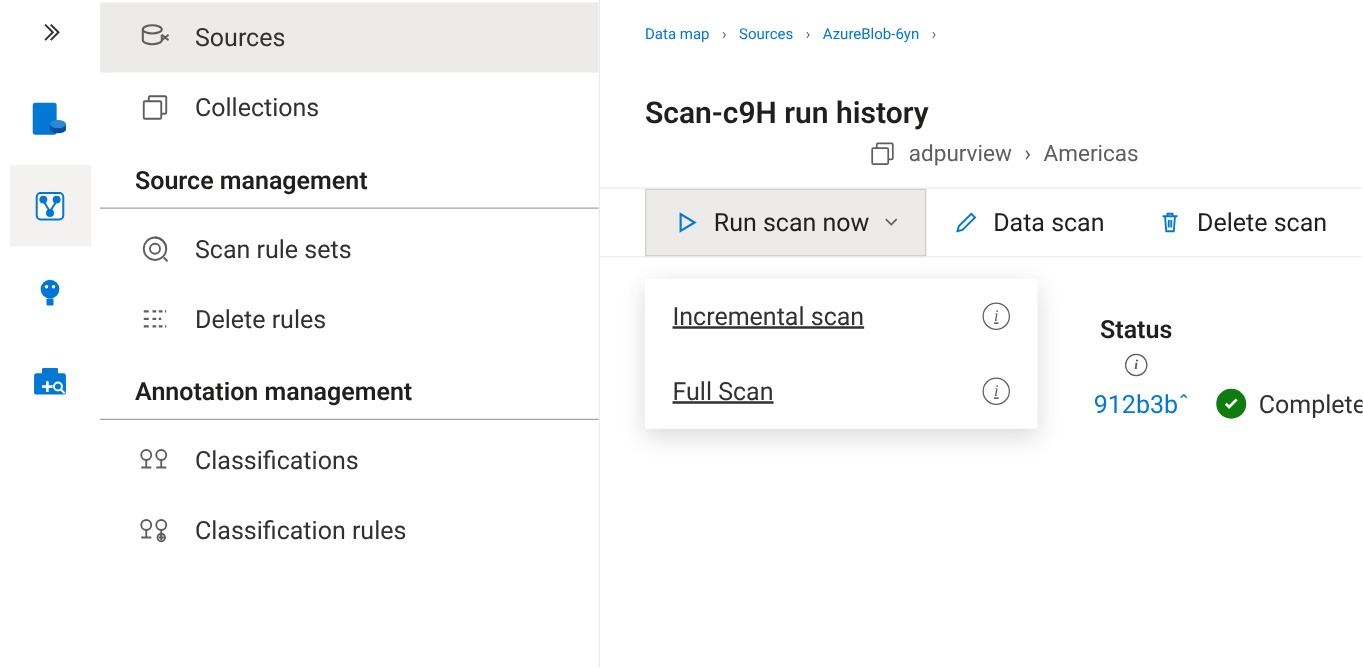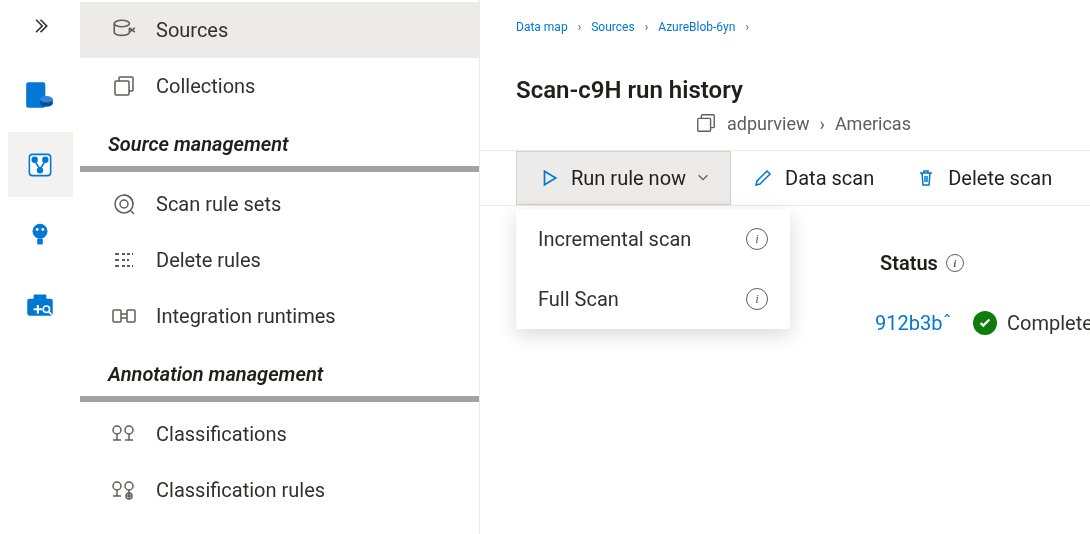"Source management" .sidebar-section { border-bottom: 6px solid #a3a3a3 -> 1px solid #a3a3a3; font-style: italic -> none }
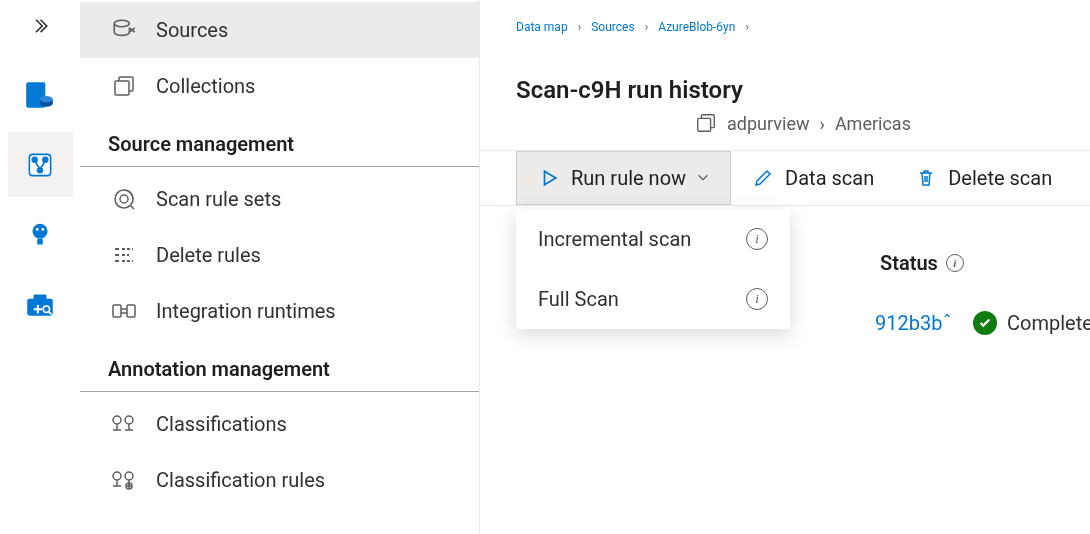"Run rule now" span { text: rule -> scan }
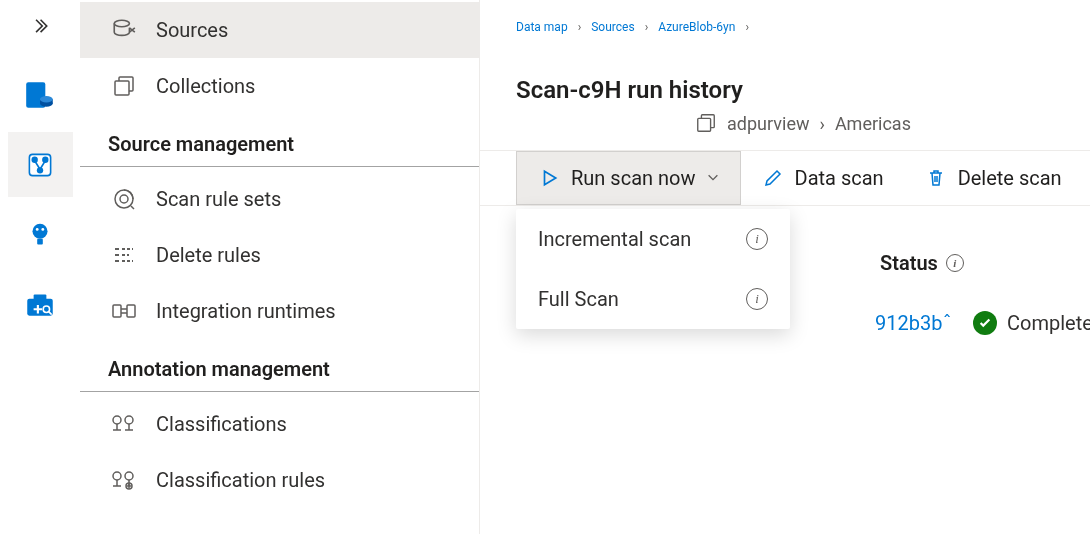"Incremental scan" .dropdown { text-decoration: none -> underline; top: 209px -> 223px; width: 274px -> 314px }
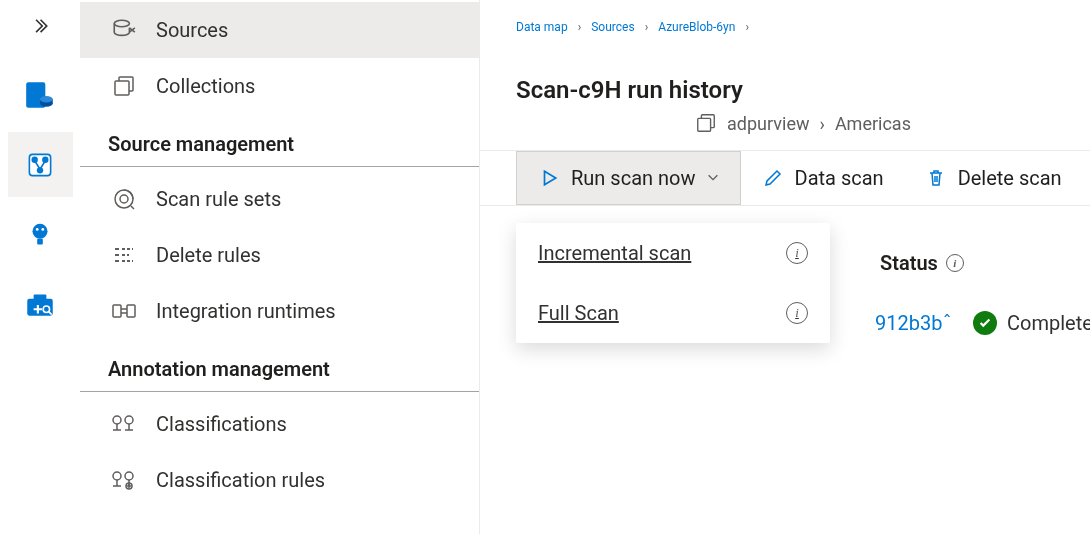"Status" div.th { flex-direction: none -> column }
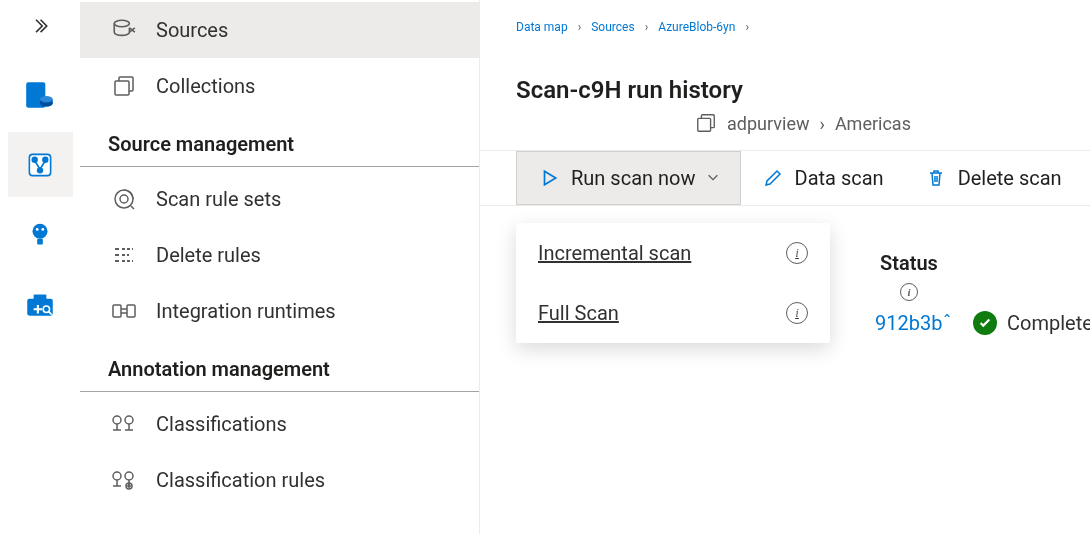"Integration runtimes" div.sidebar-item { html: <div> <span> <svg> <rect></rect> <rect></rect> <path></path> </svg> </span> <span>Integration runtimes</span> </div> -> none }
